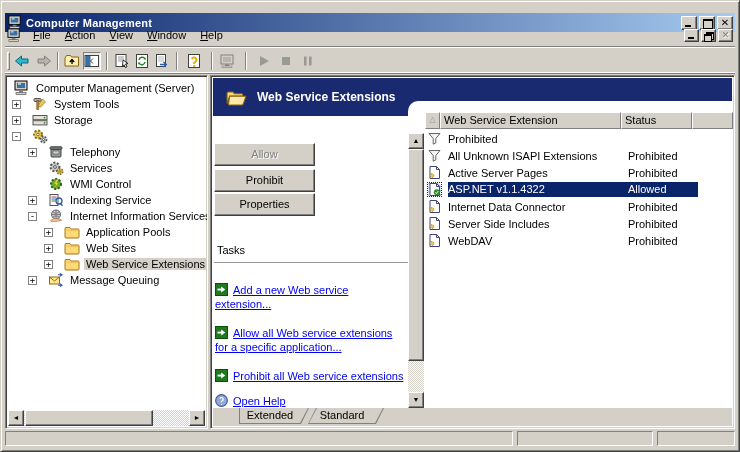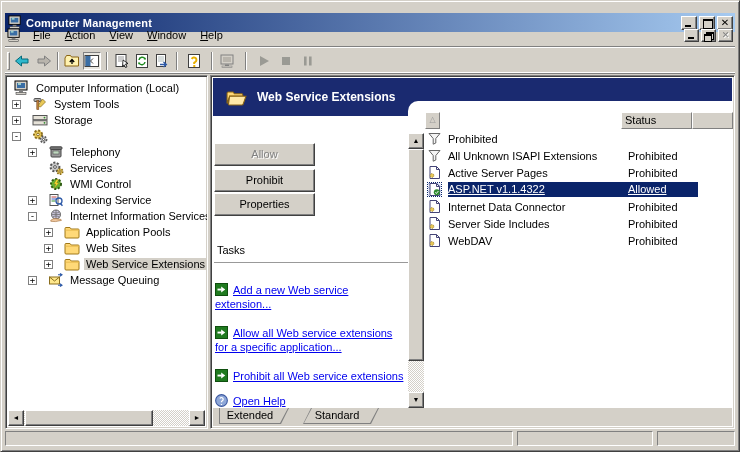"Computer Information (Local)" span.tlabel { text: Information (Local -> Management (Server }
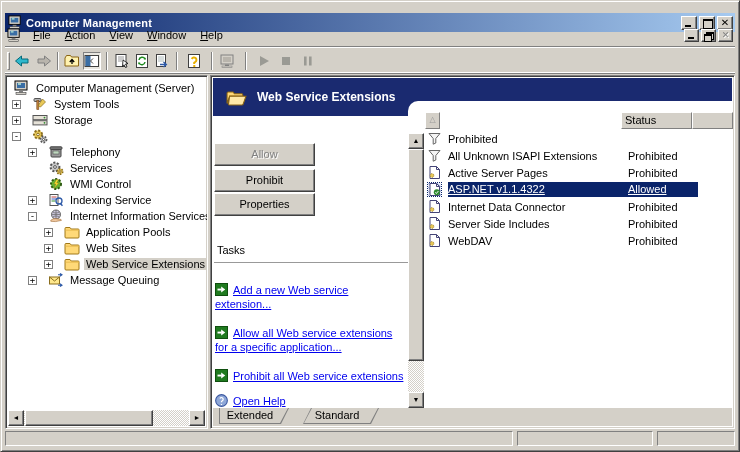"Web Service Extension" div.lheader { html: none -> <div>Web Service Extension</div> }
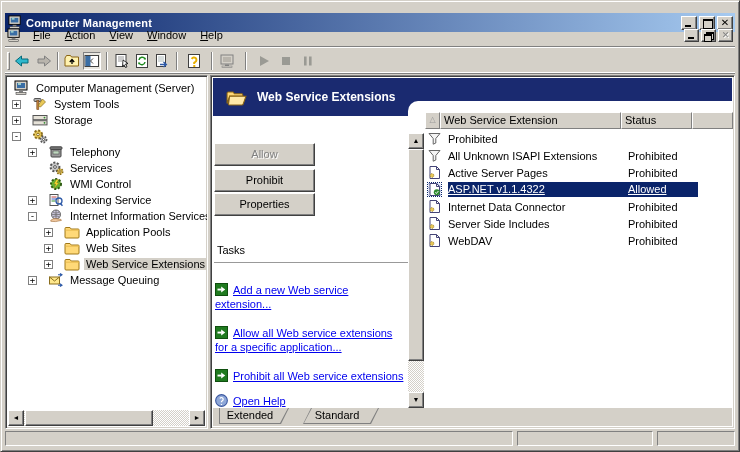"ASP.NET v1.1.4322" .lrow .hl { text-decoration: underline -> none }
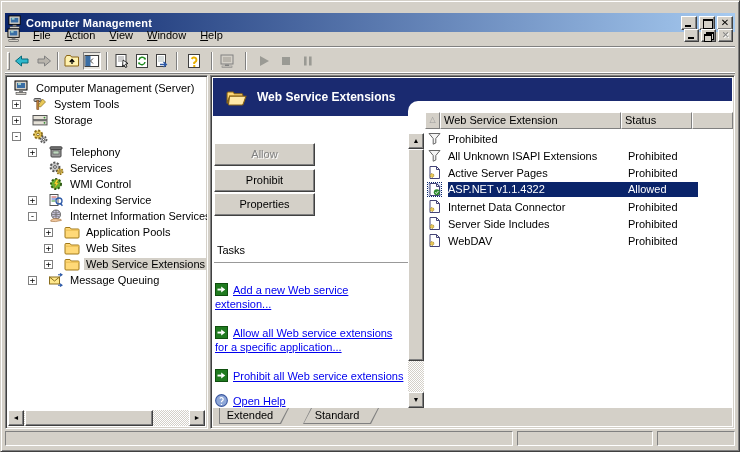"Extended" .tab { margin-left: none -> 20px }
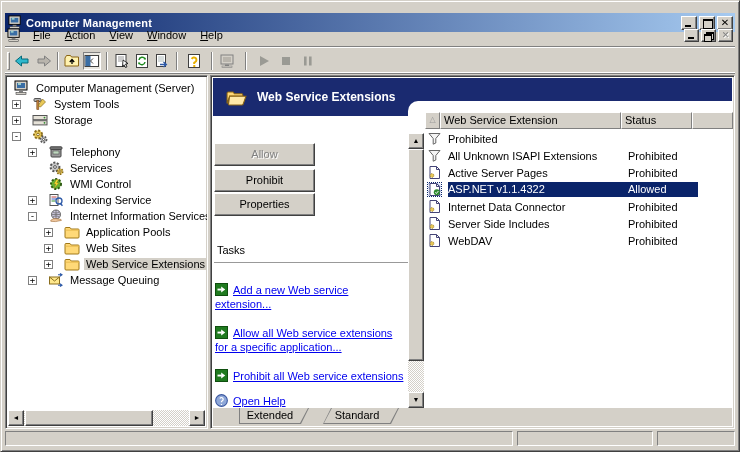"Standard" div.tab { left: 90px -> 75px }
